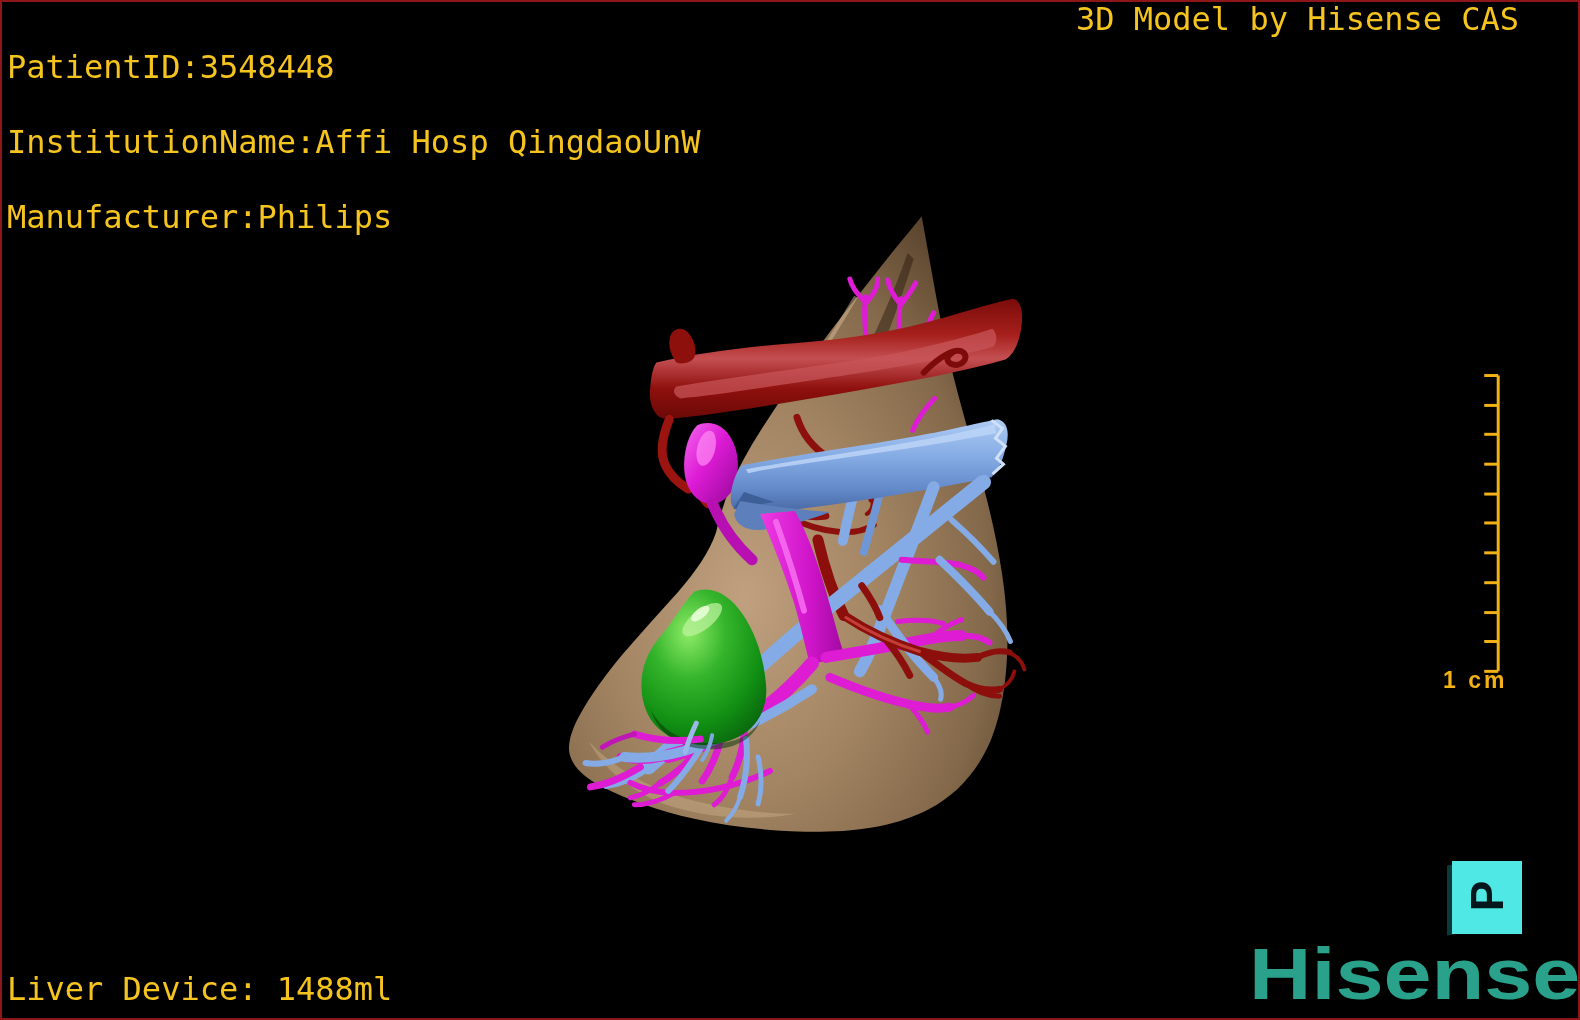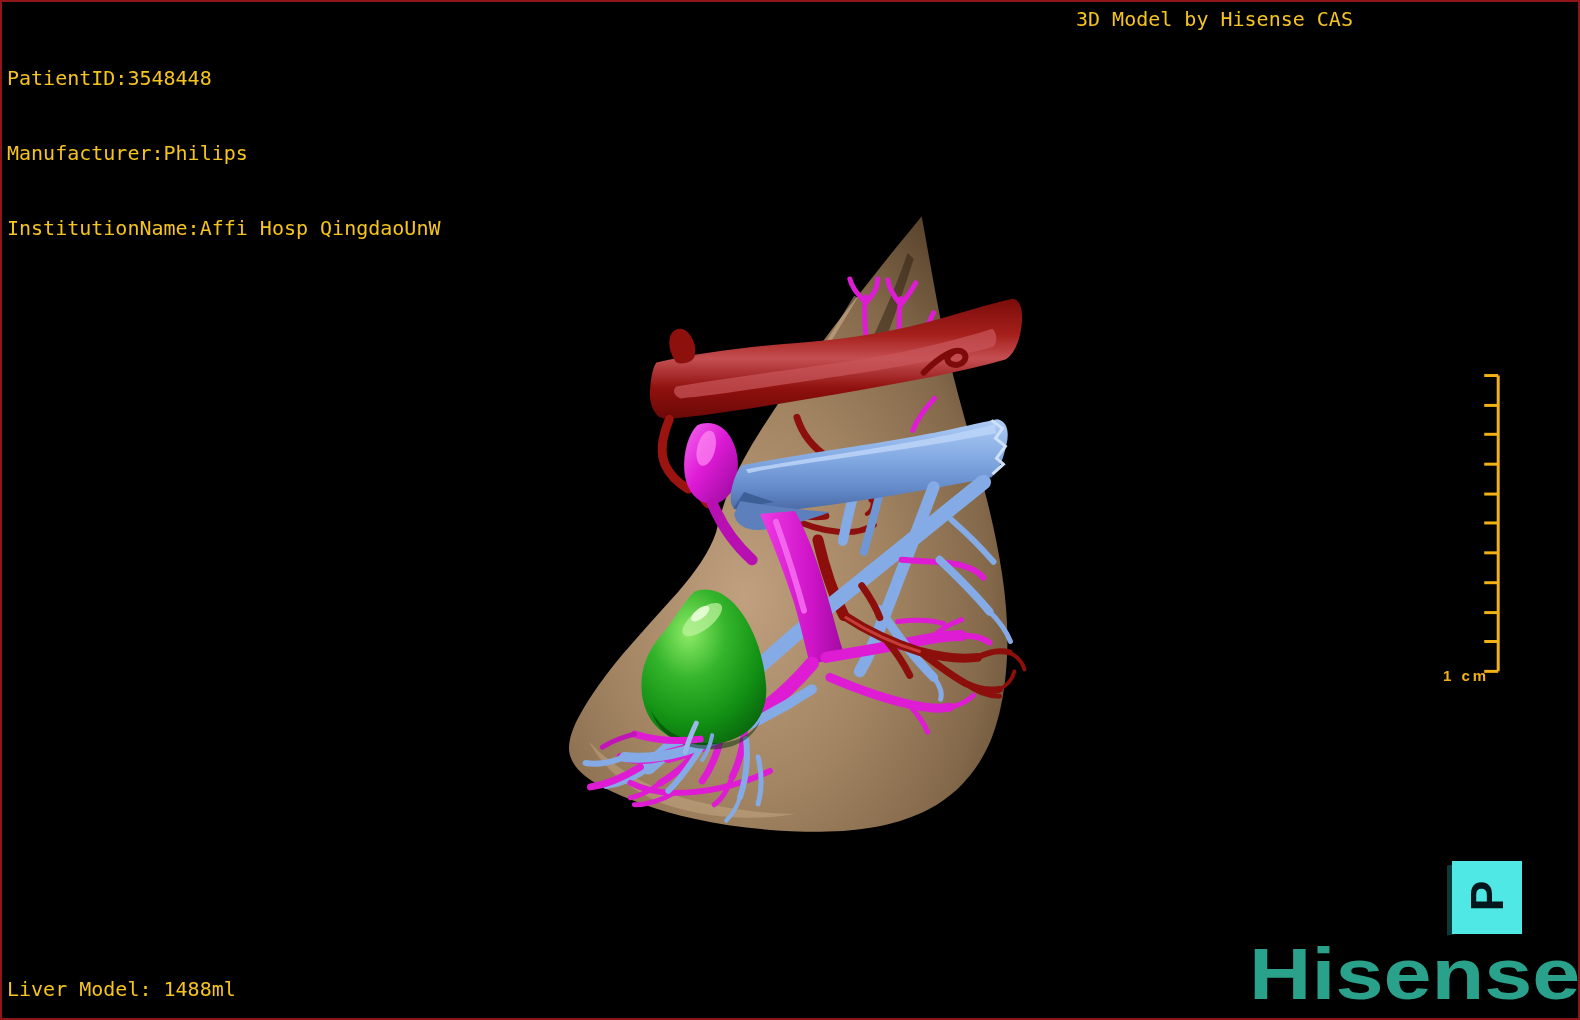"3D Model by Hisense CAS" .ov { font-size: 20px -> 32px }
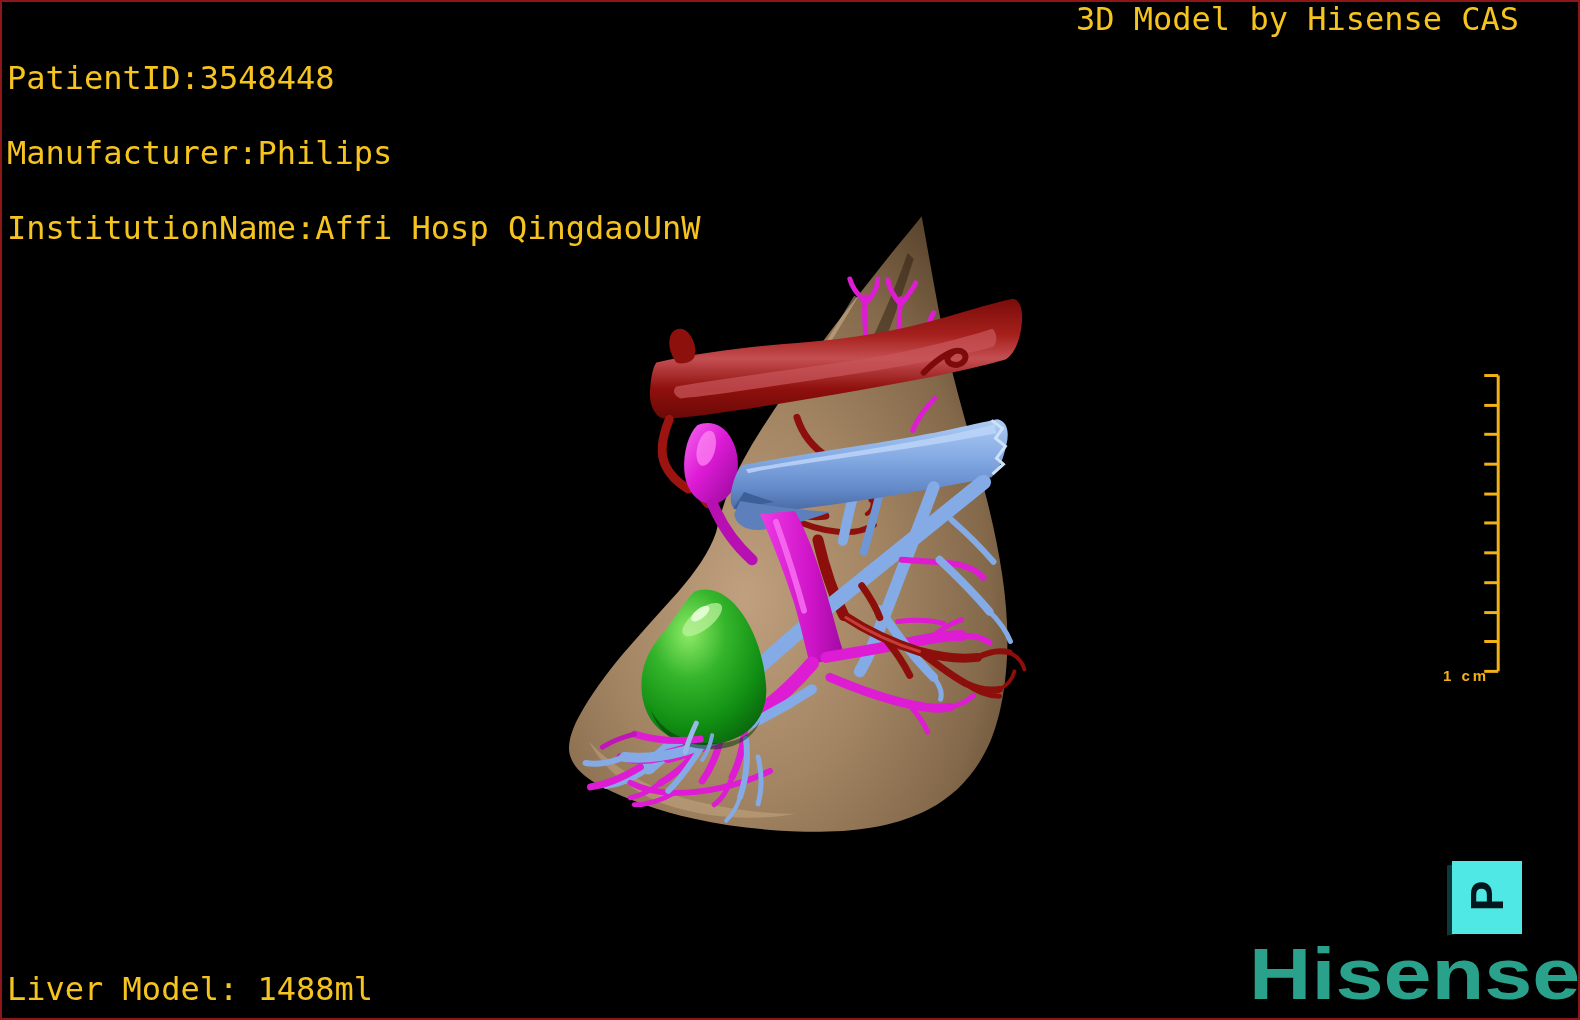"PatientID:3548448" #patient-block { top: 14px -> 3px }
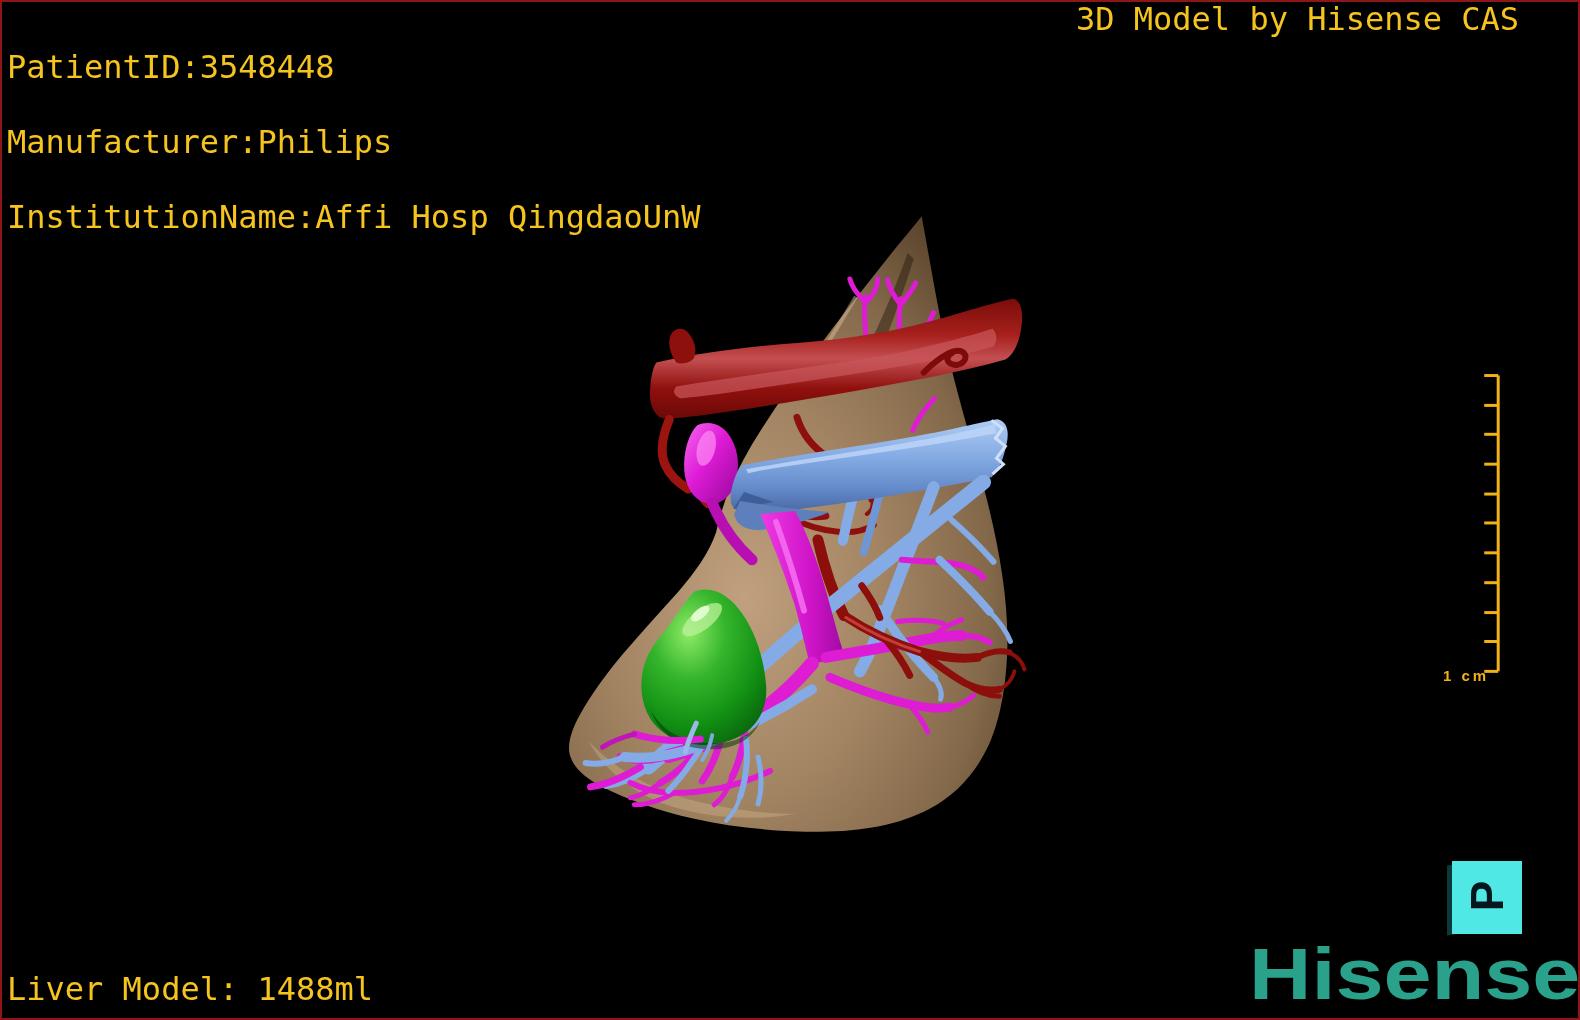"Manufacturer:Philips" div { order: before "InstitutionName:Affi Hosp QingdaoUnW" -> after "InstitutionName:Affi Hosp QingdaoUnW" }
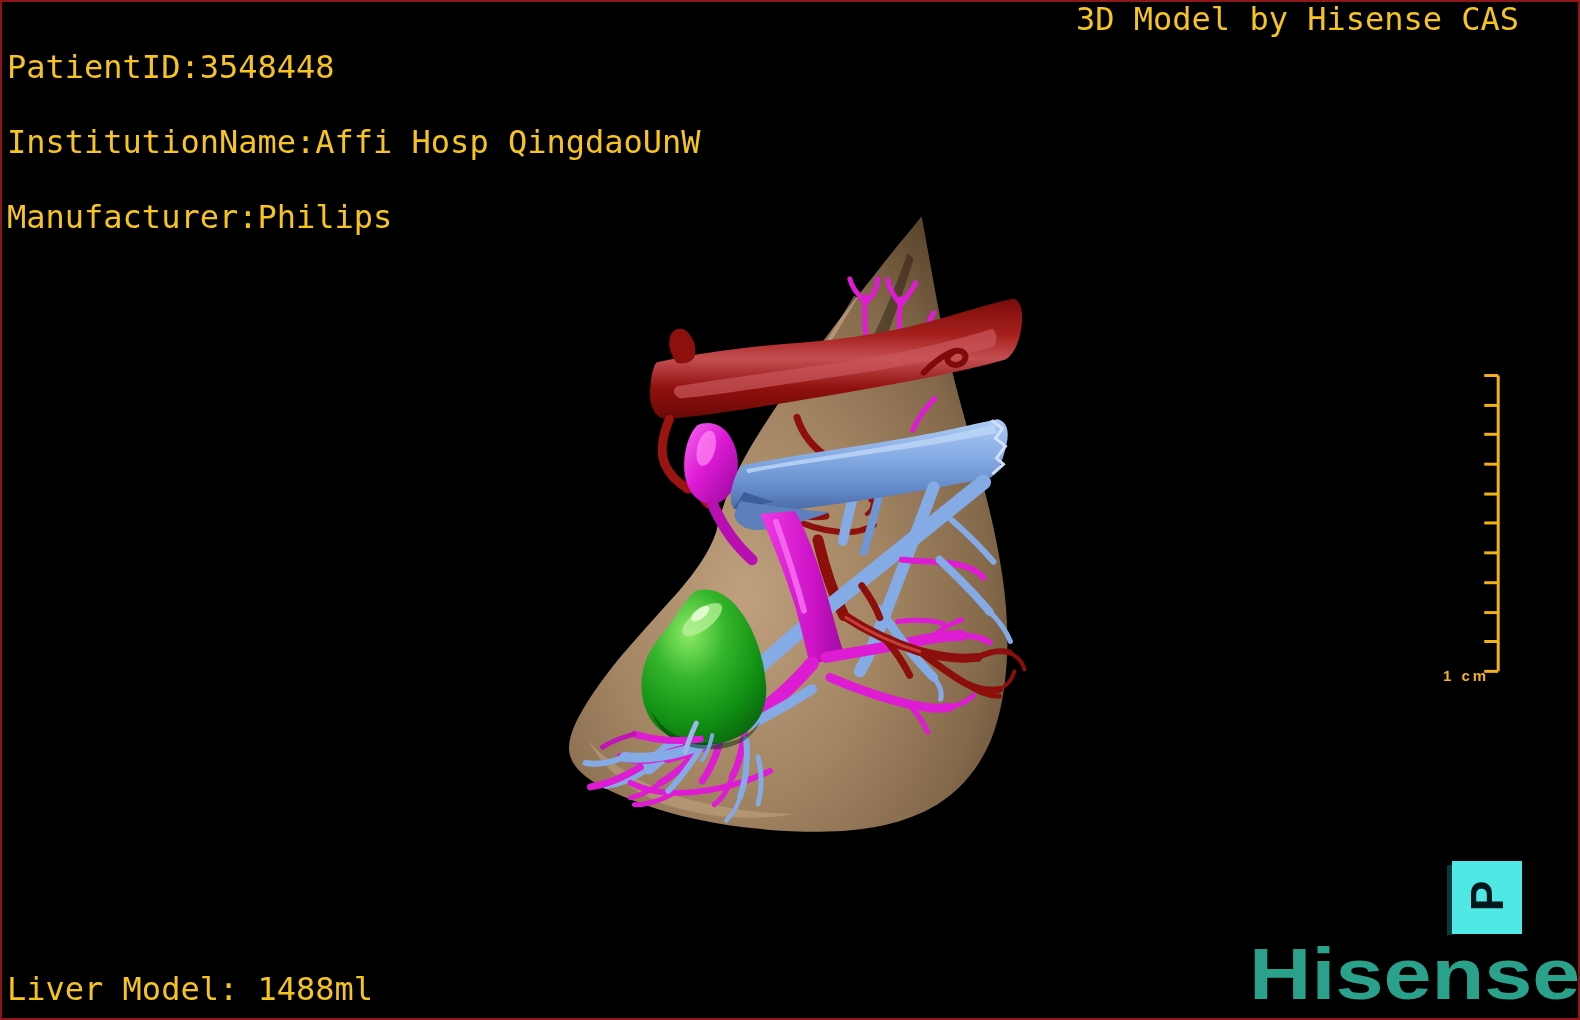"1 cm" #scale-label { font-size: 15px -> 23px }
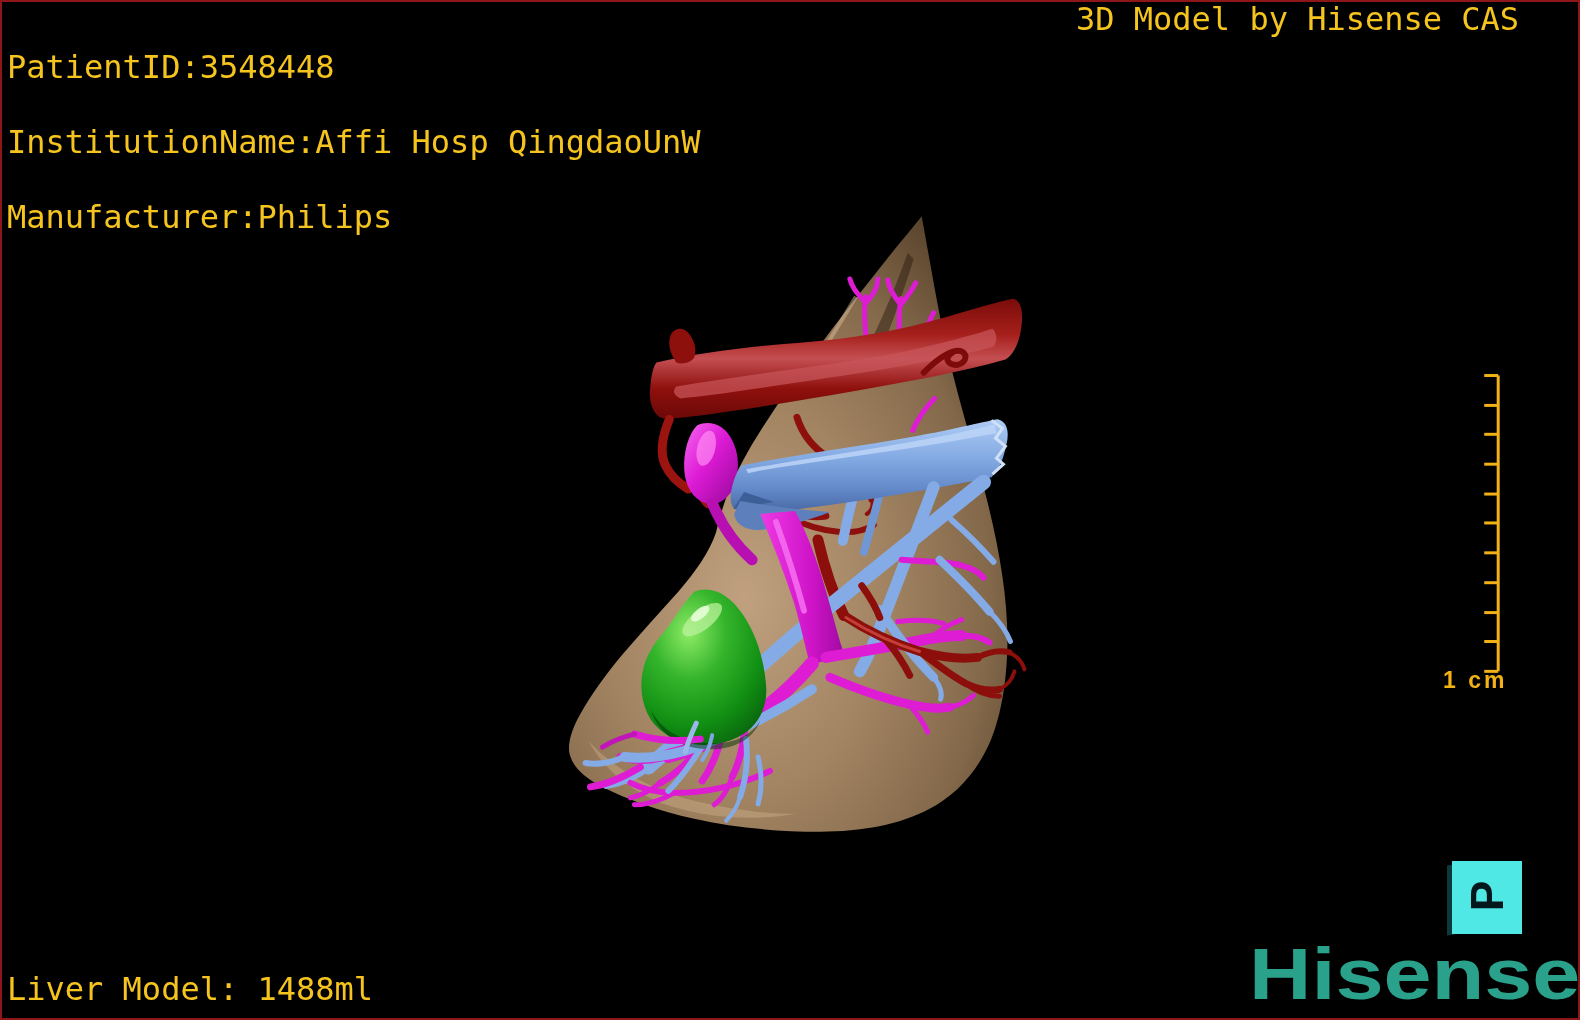"Liver Model: 1488ml" div.ov { text: Model -> Device }
